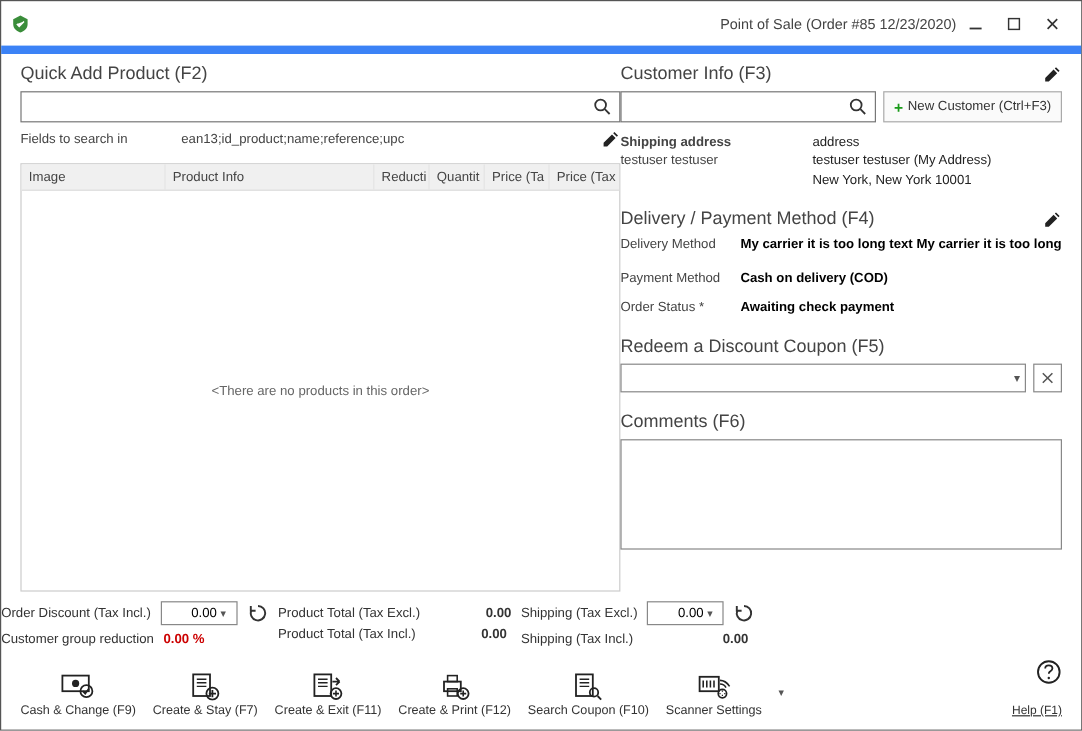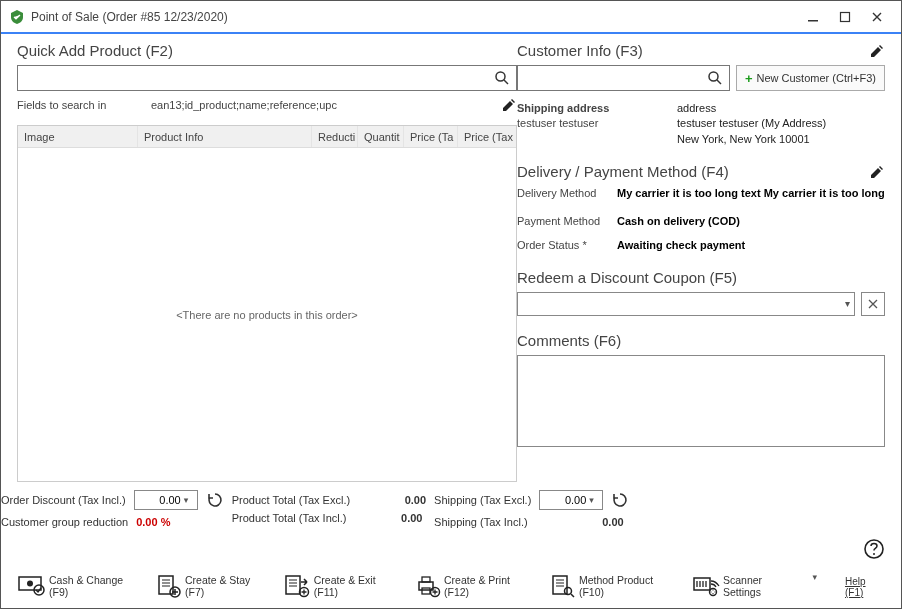"Point of Sale (Order #85" .titlebar { border-bottom: 2px solid #3b82f6 -> 7px solid #3b82f6; height: 33px -> 44px; text-align: none -> right }
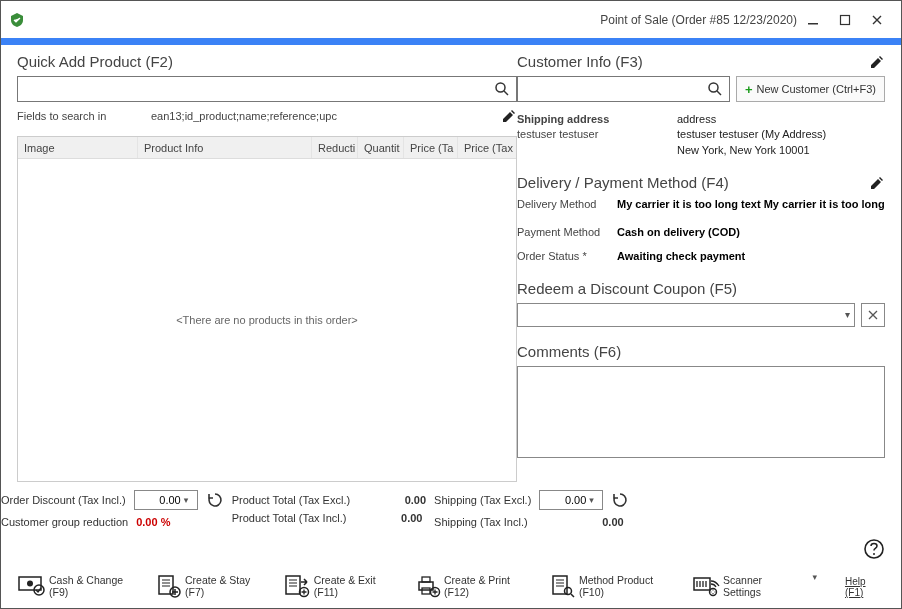"Cash & Change (F9)" .fbtn { flex-direction: none -> column }
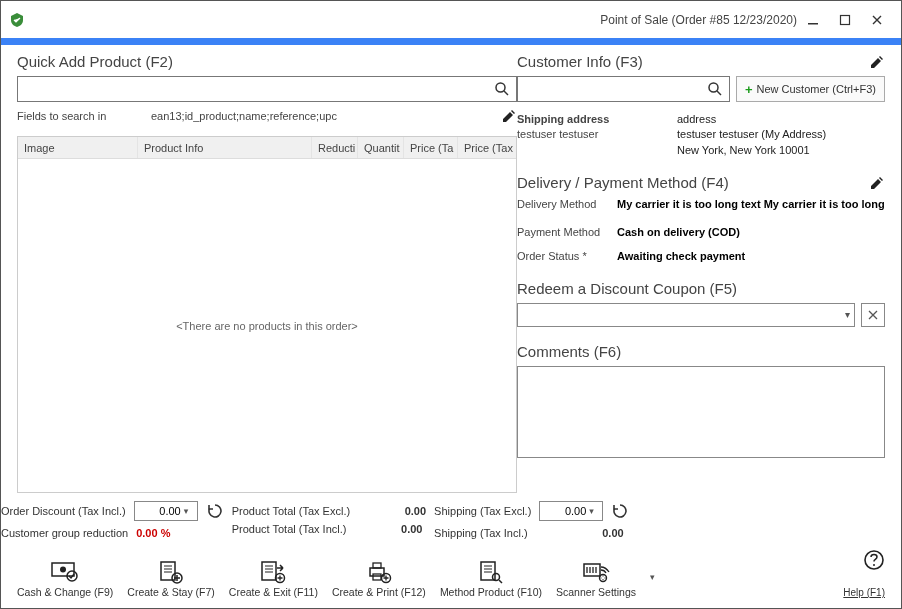"Method Product (F10)" span { text: Method Product -> Search Coupon }
